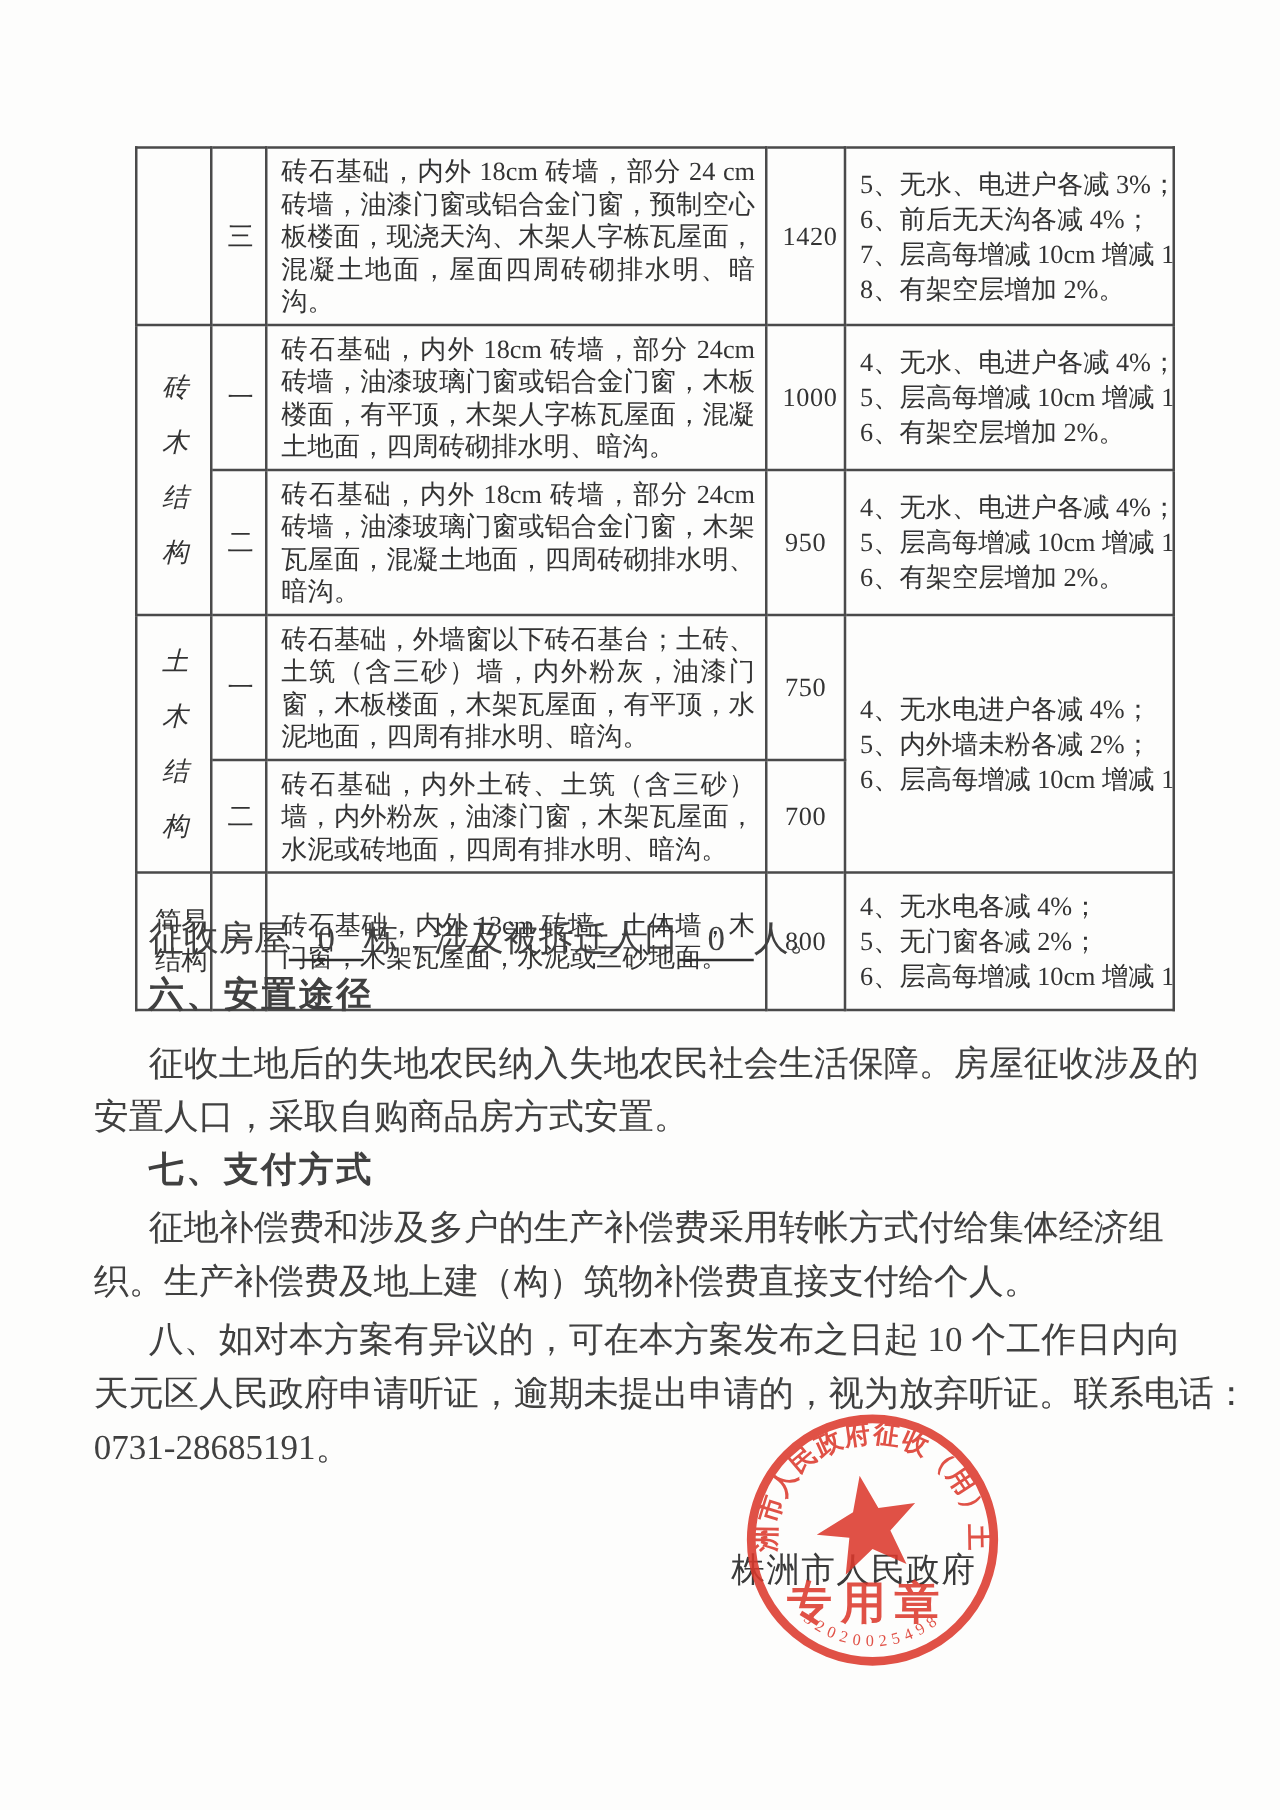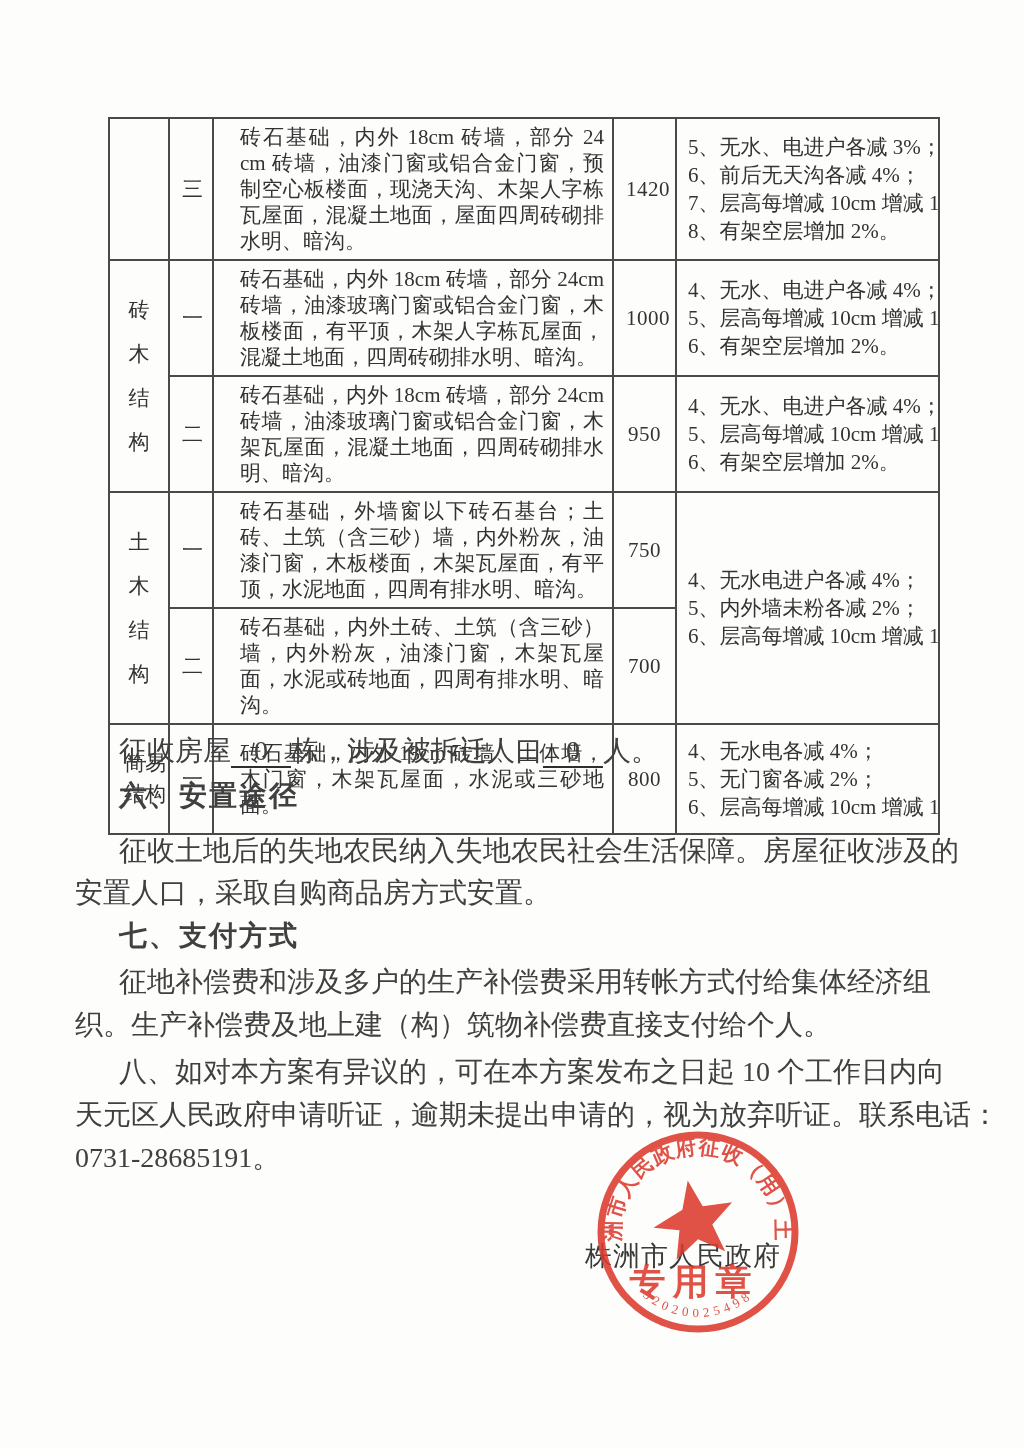"砖石基础，内外 18cm 砖墙，部分 24 cm" td.desc { padding: 5px 8px 5px 26px -> 5px 8px 5px 11px }
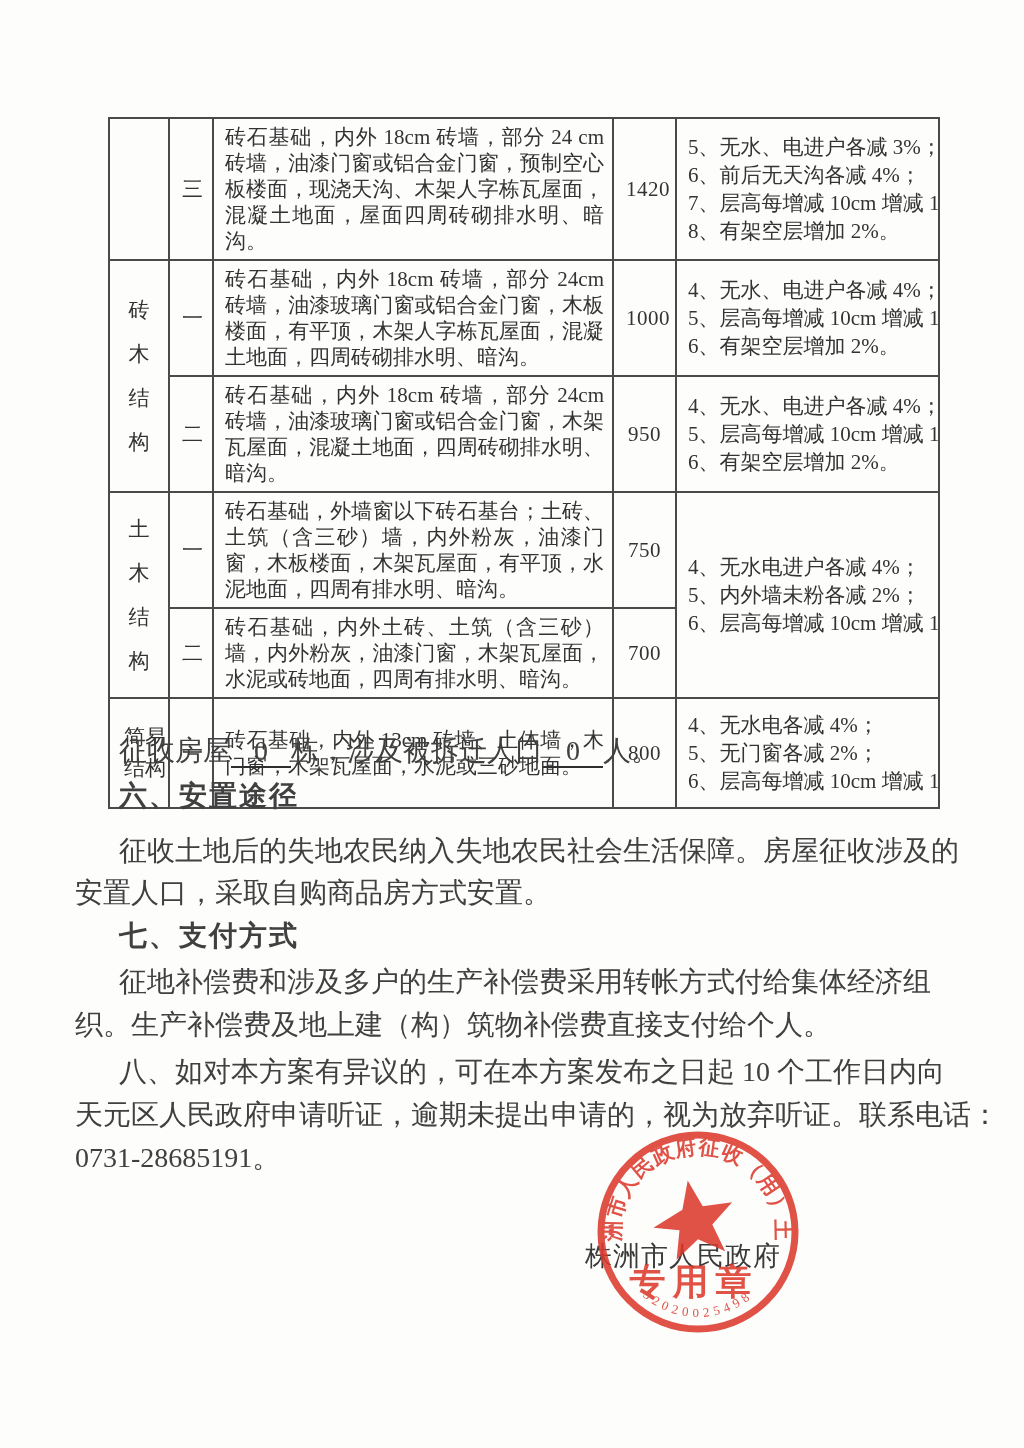"砖木结构" .vtext { font-style: none -> italic; text-align: center -> right }
